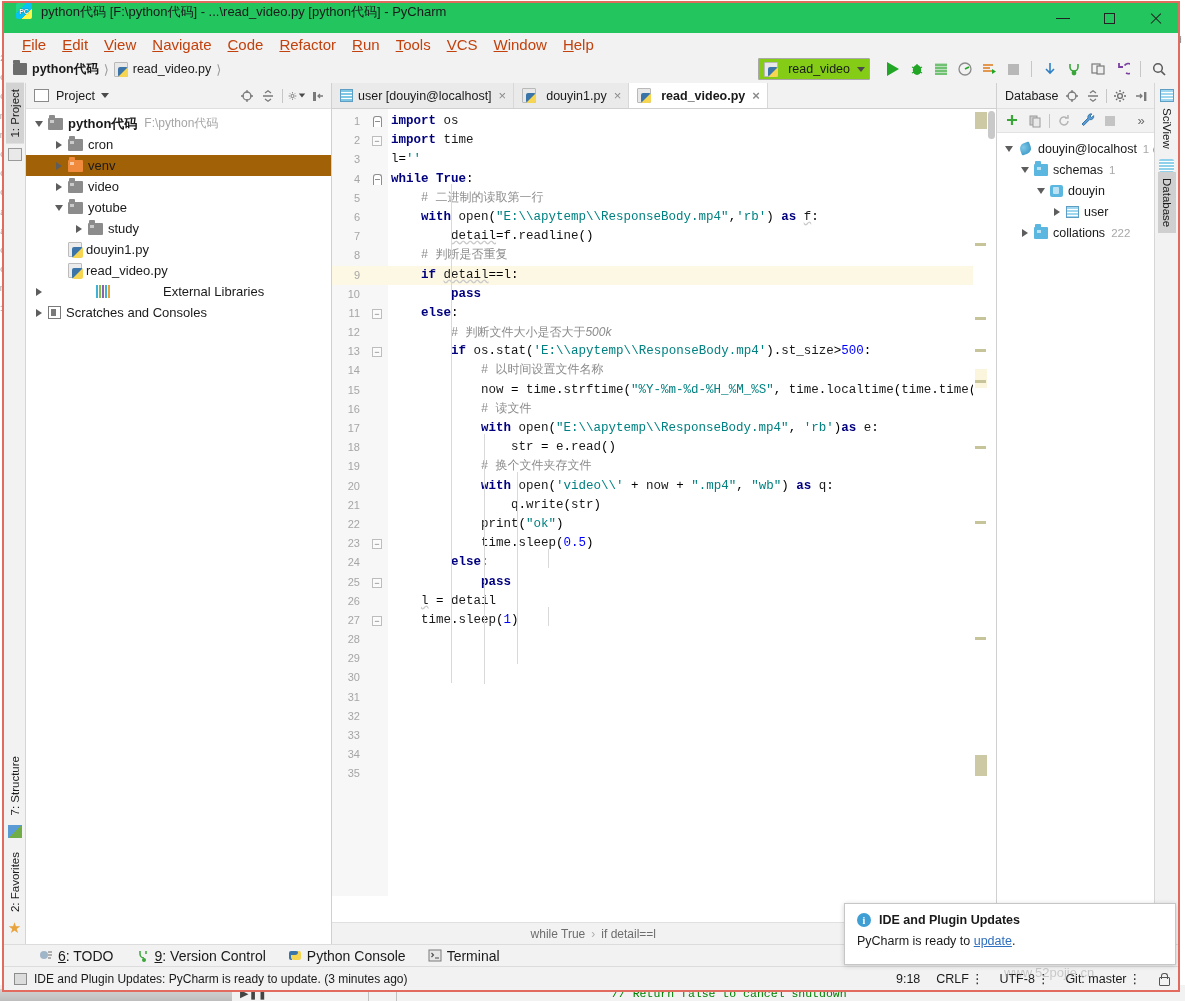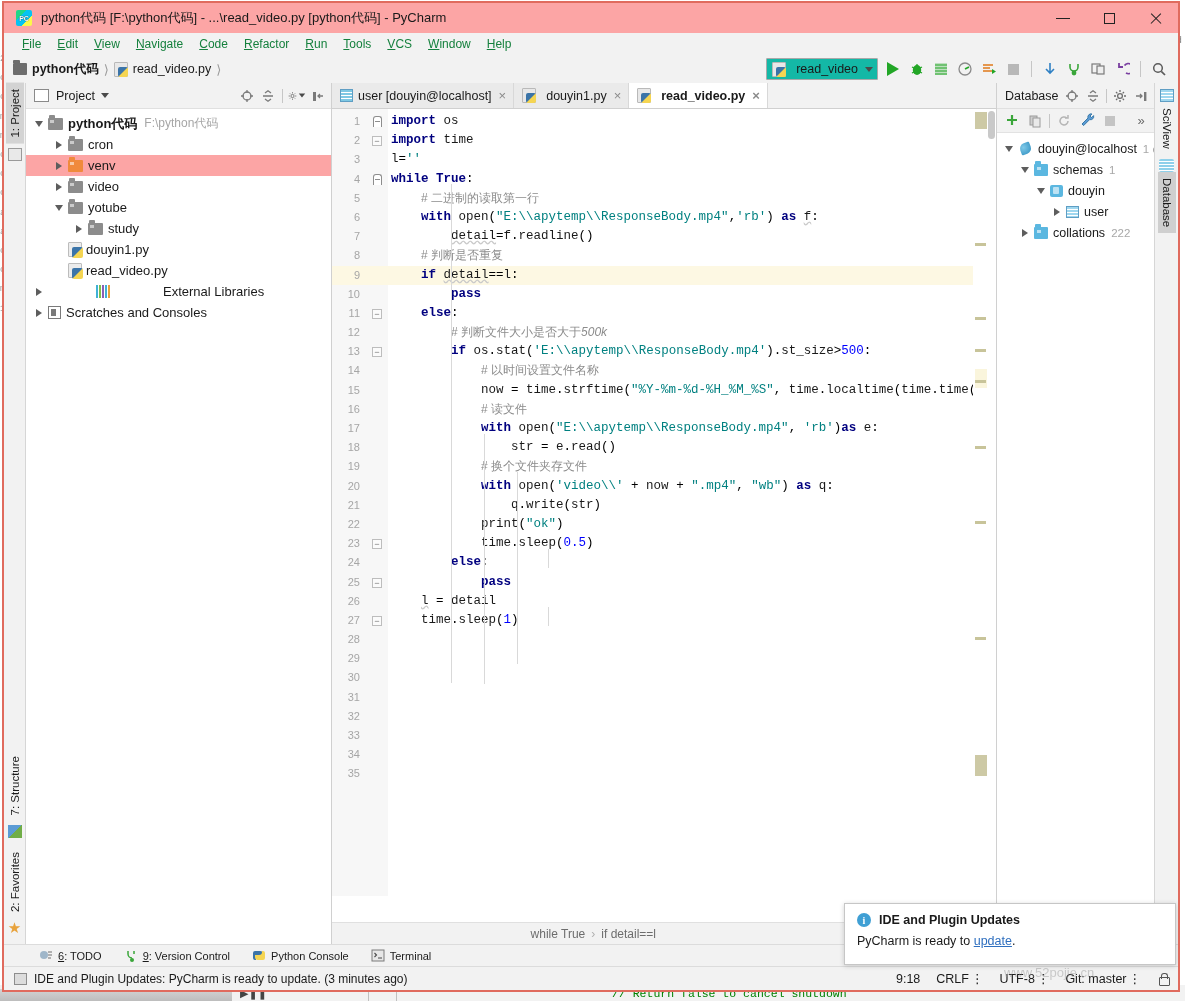"python代码 [F:\python代码] -" .titlebar { align-items: center -> flex-start; background: #fca5a5 -> #22c55e }
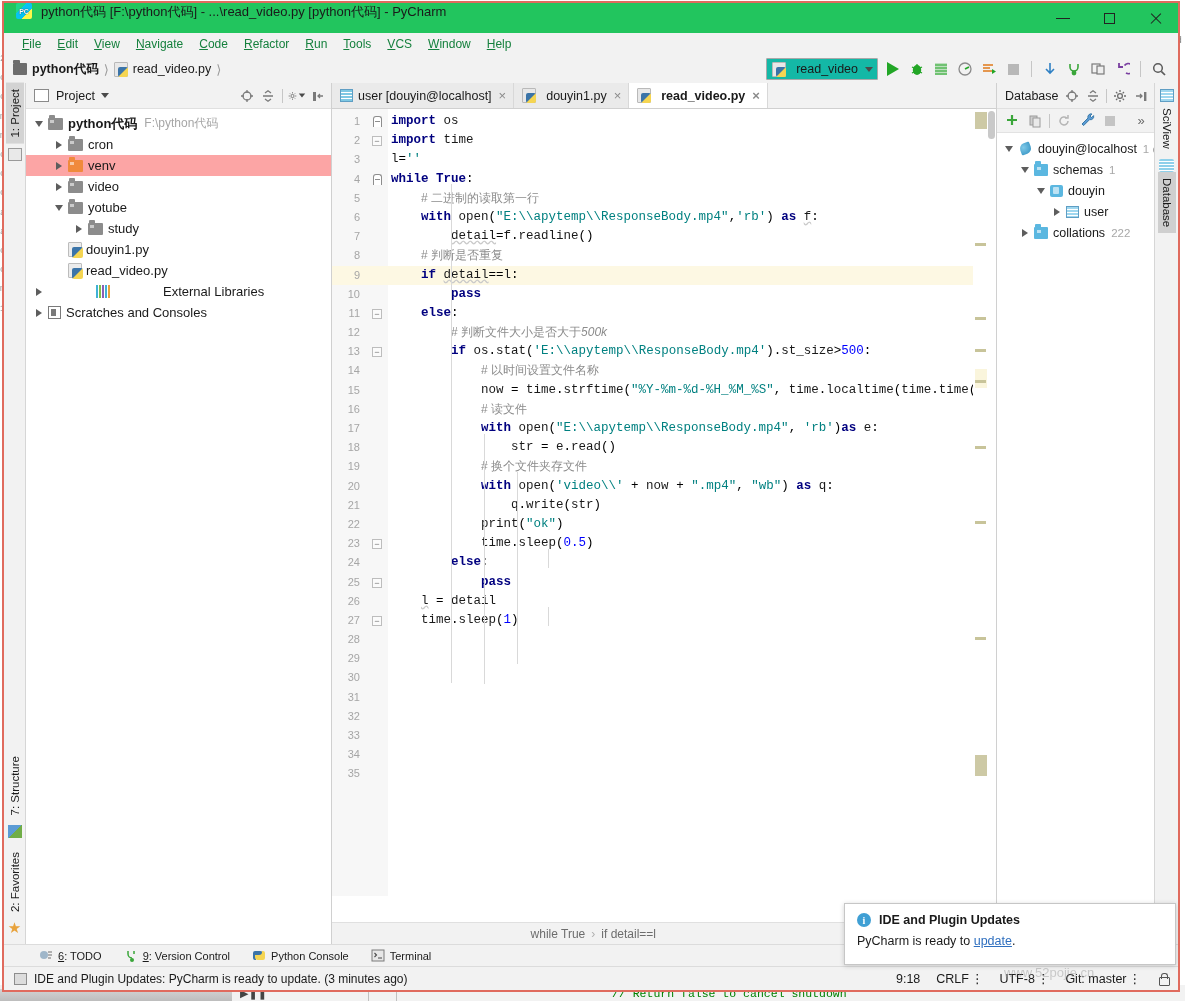"File" .menuitem { color: #15803d -> #c2410c; font-size: 12px -> 15px }
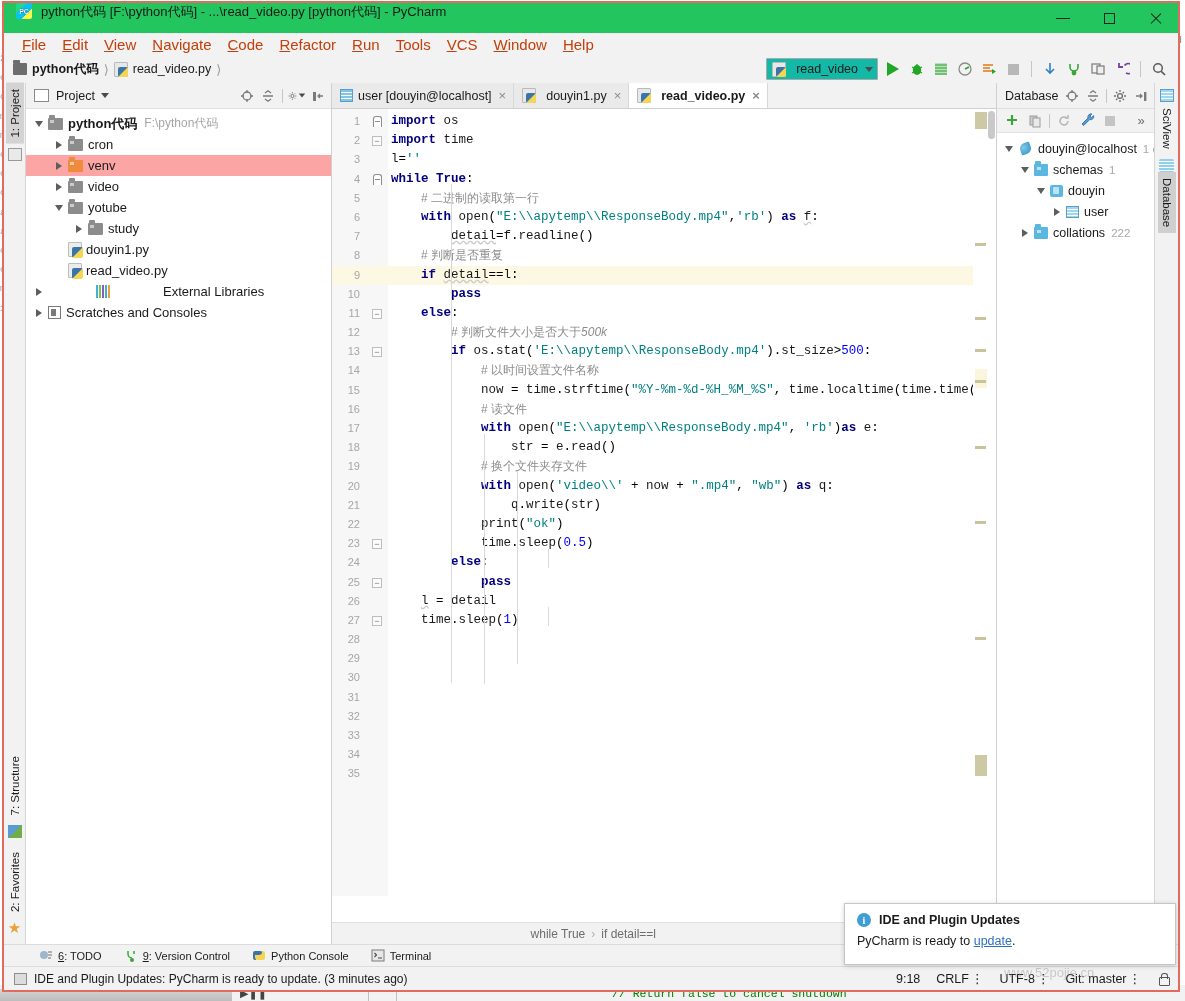"read_video" .runwidget { background: #14b8a6 -> #84cc16; right: 300px -> 308px }
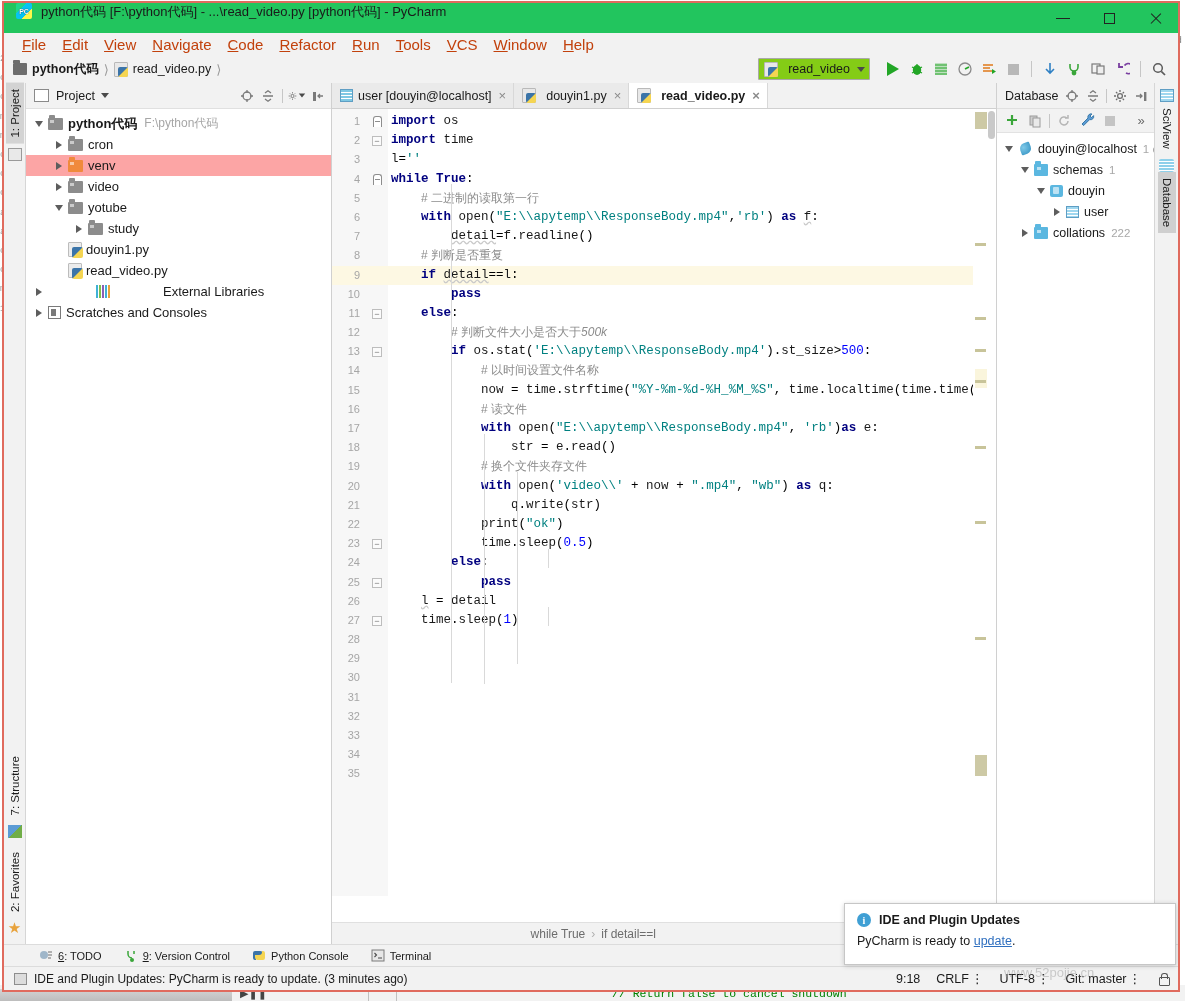"venv" .trow.sel { background: #fca5a5 -> #a16207 }
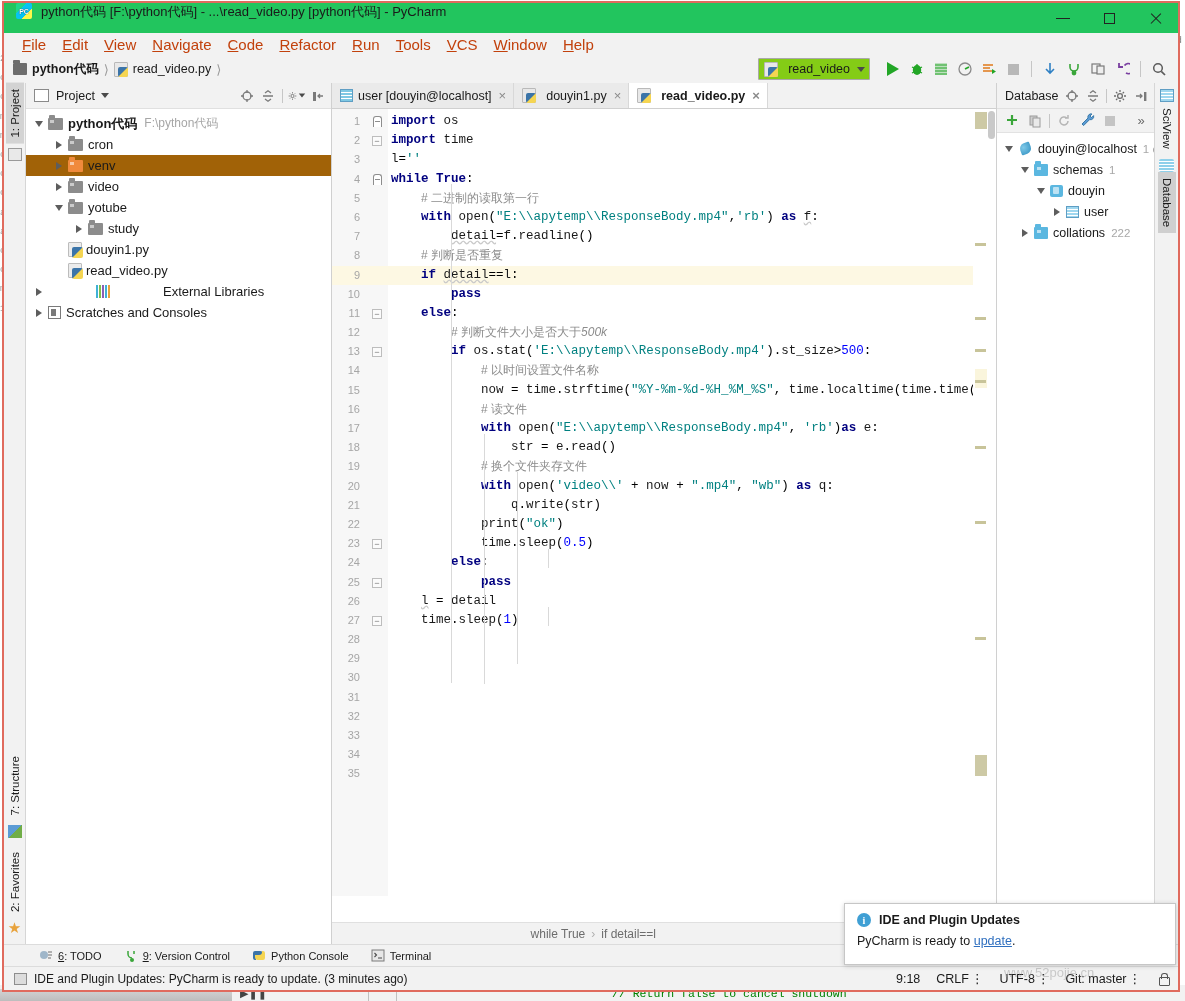"# 二进制的读取第一行" .c { font-family: Liberation Sans, sans-serif -> Liberation Mono, monospace }
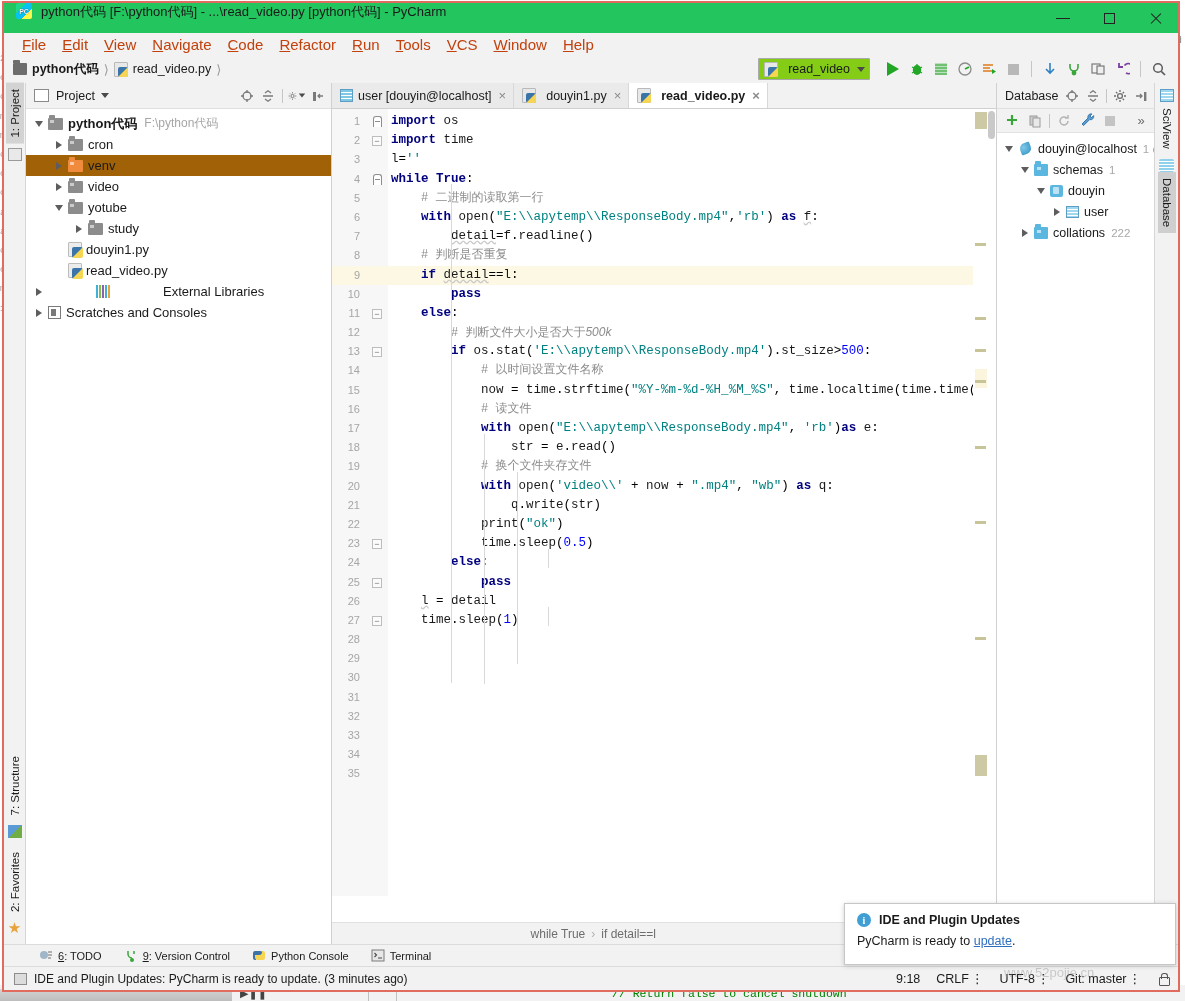"6: TODO" .btool { font-size: 11px -> 14px }
